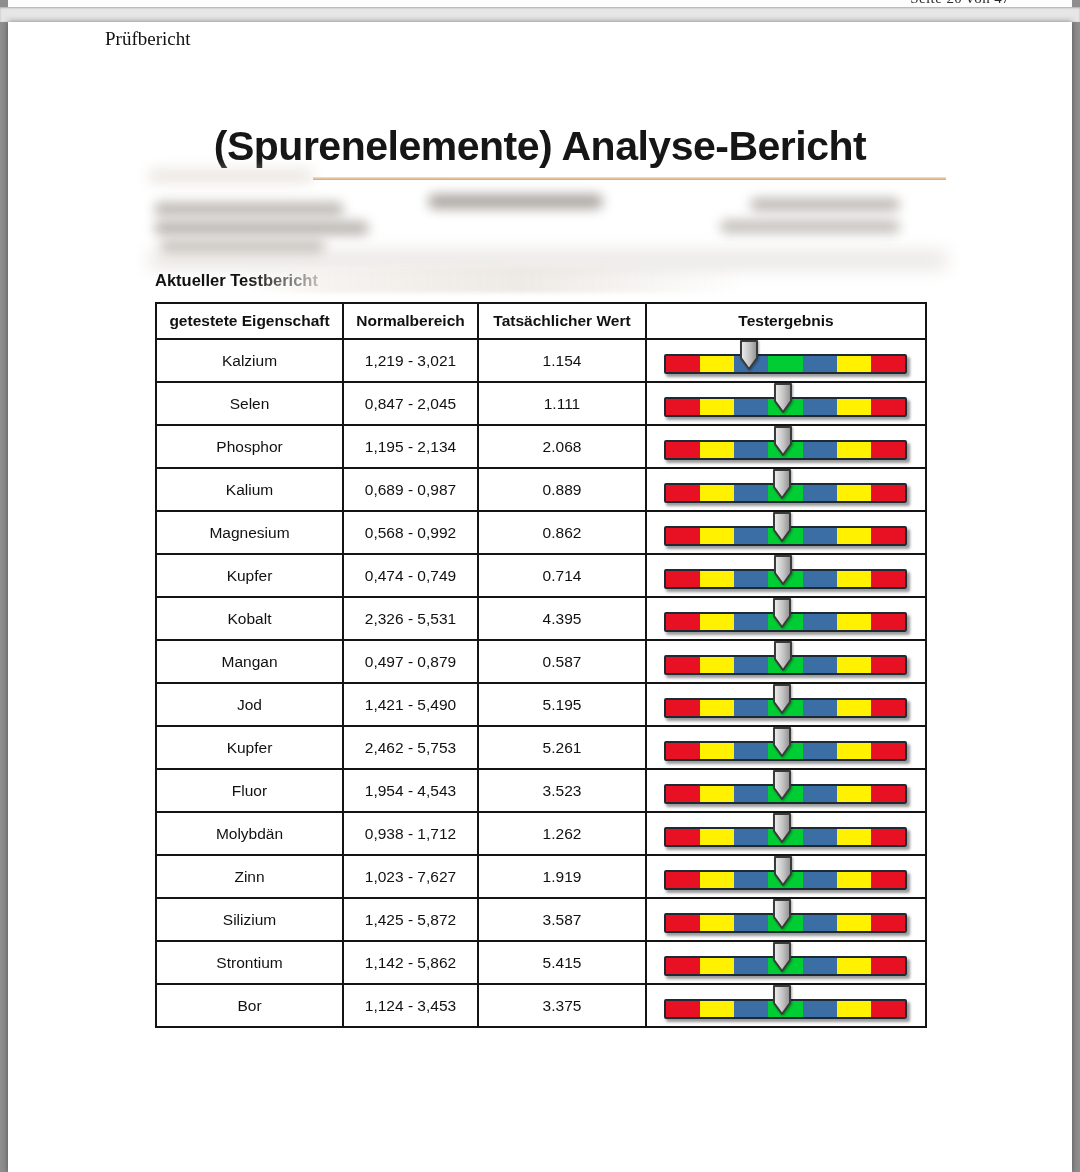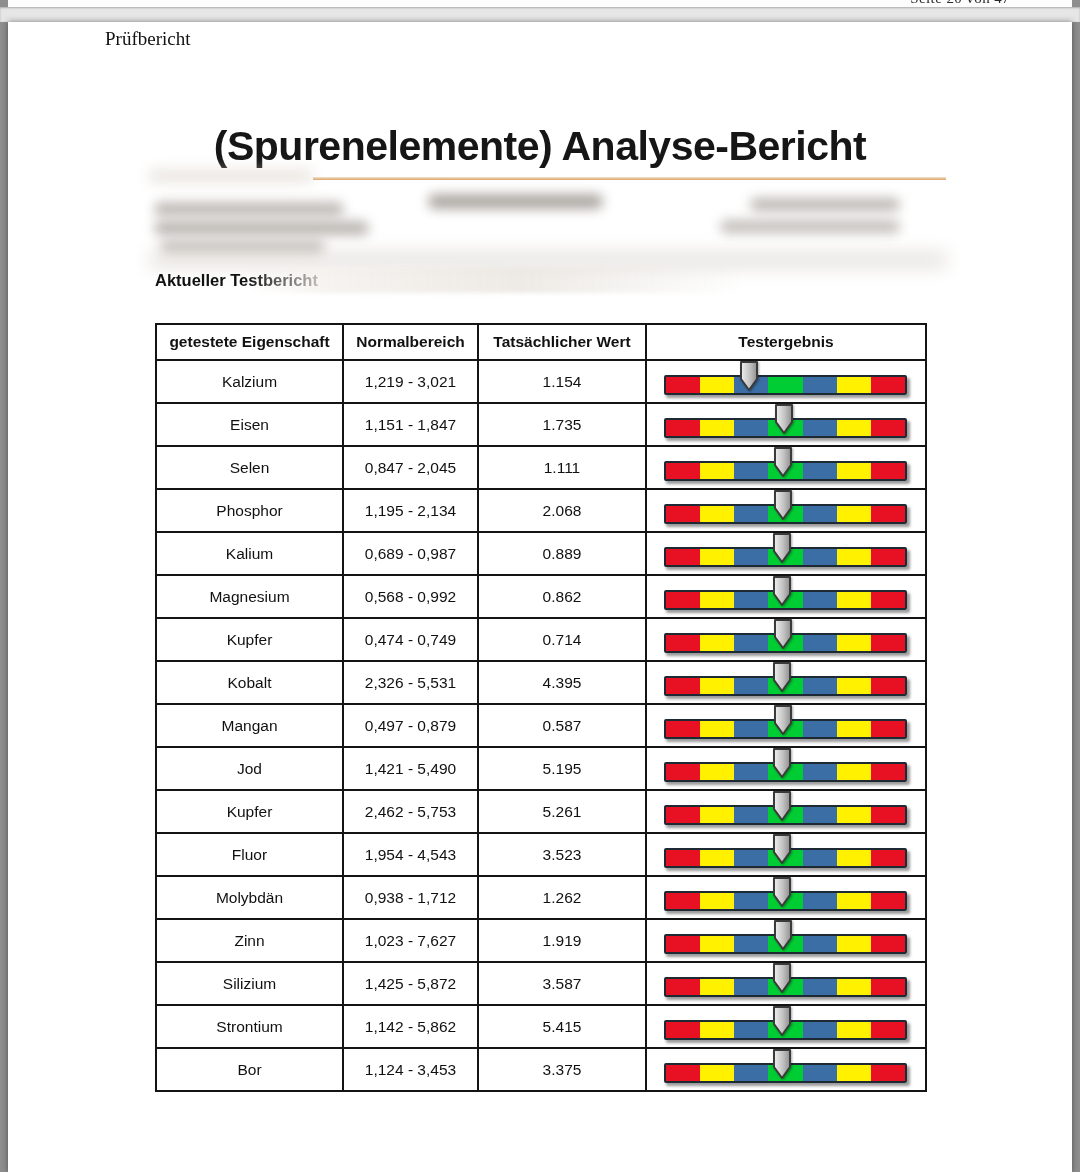"getestete Eigenschaft" .report-table { margin-top: 21px -> none }
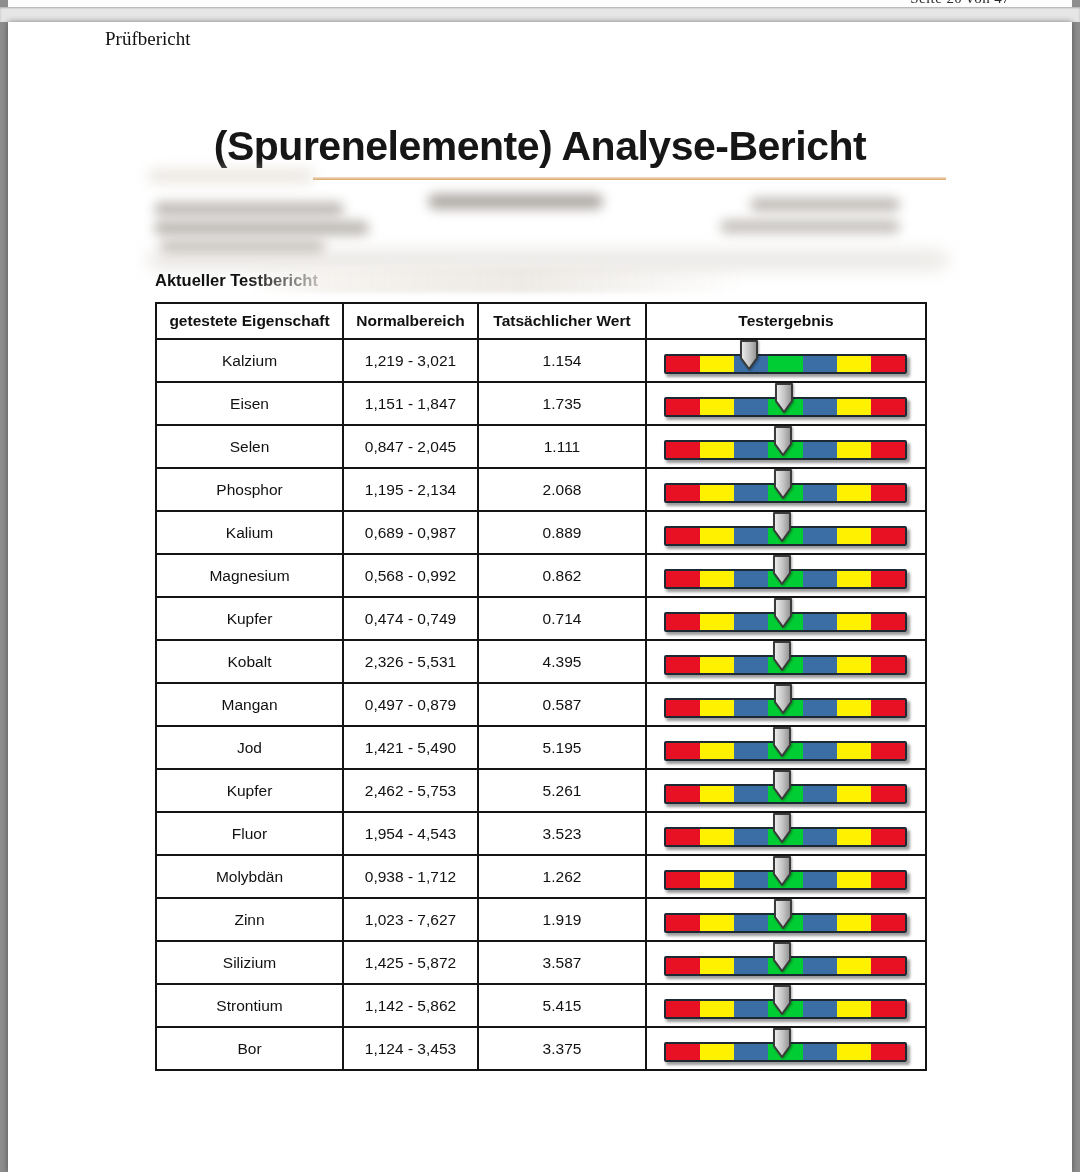"Eisen" tr { html: <tr> <td>Eisen</td> <td>1,151 - 1,847</td> <td>1.735</td> <td> <div> <div> <div></div> <div></div> <div></div> <div></div> <div></div> <div></div> <div></div> </div> <svg> <path></path> </svg> </div> </td> </tr> -> none }
